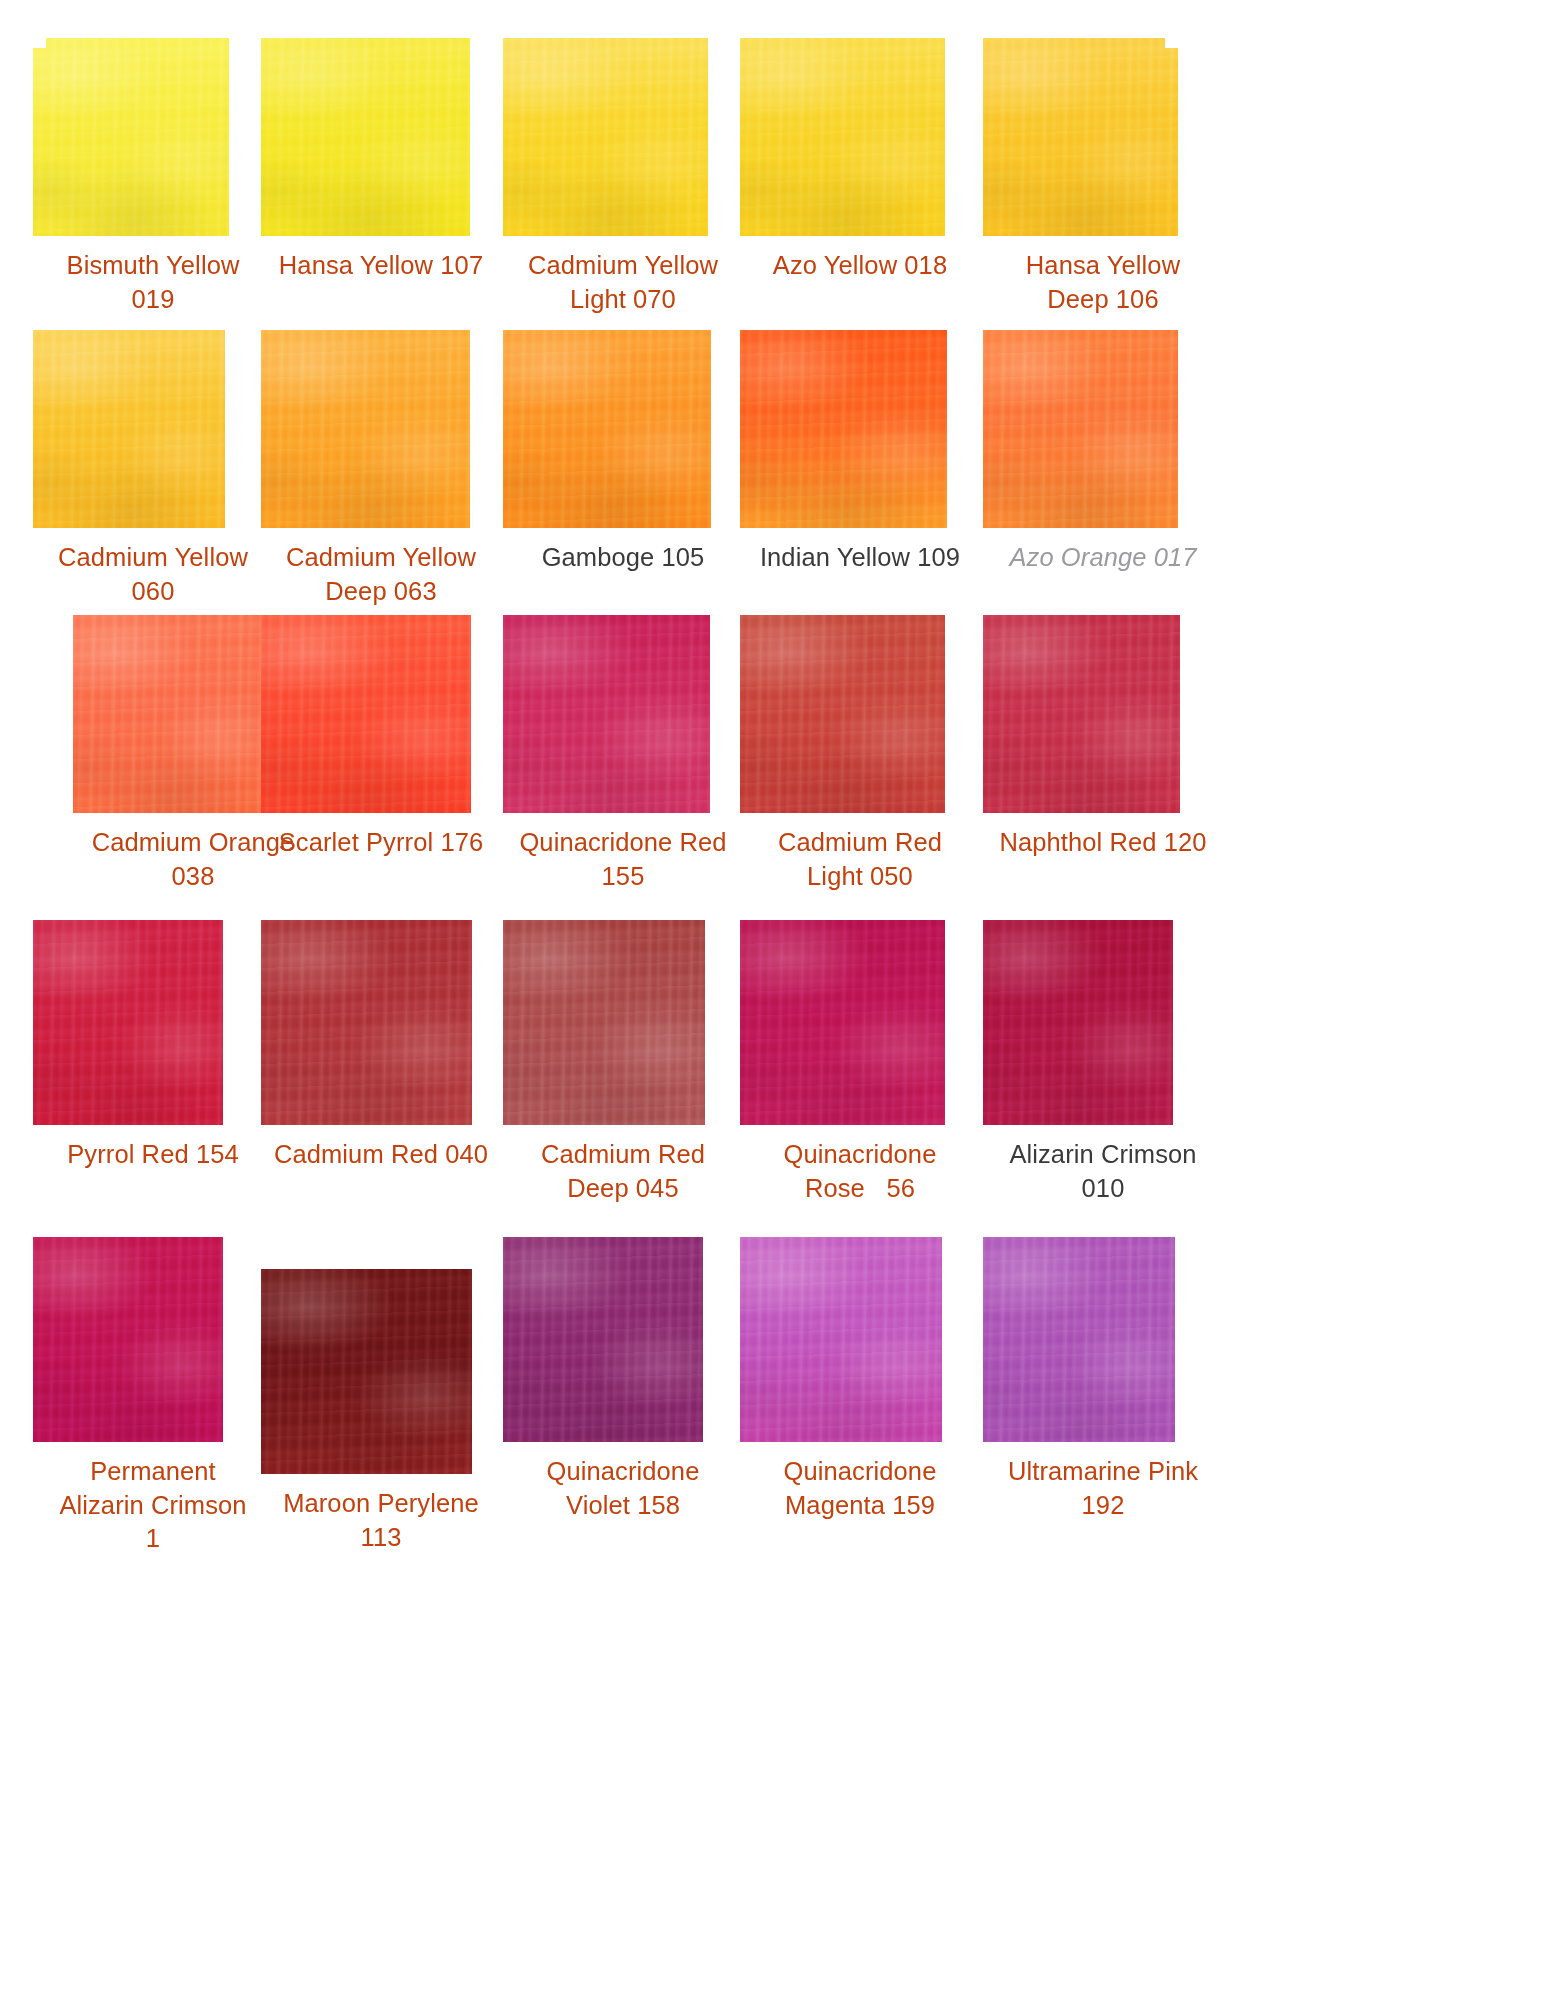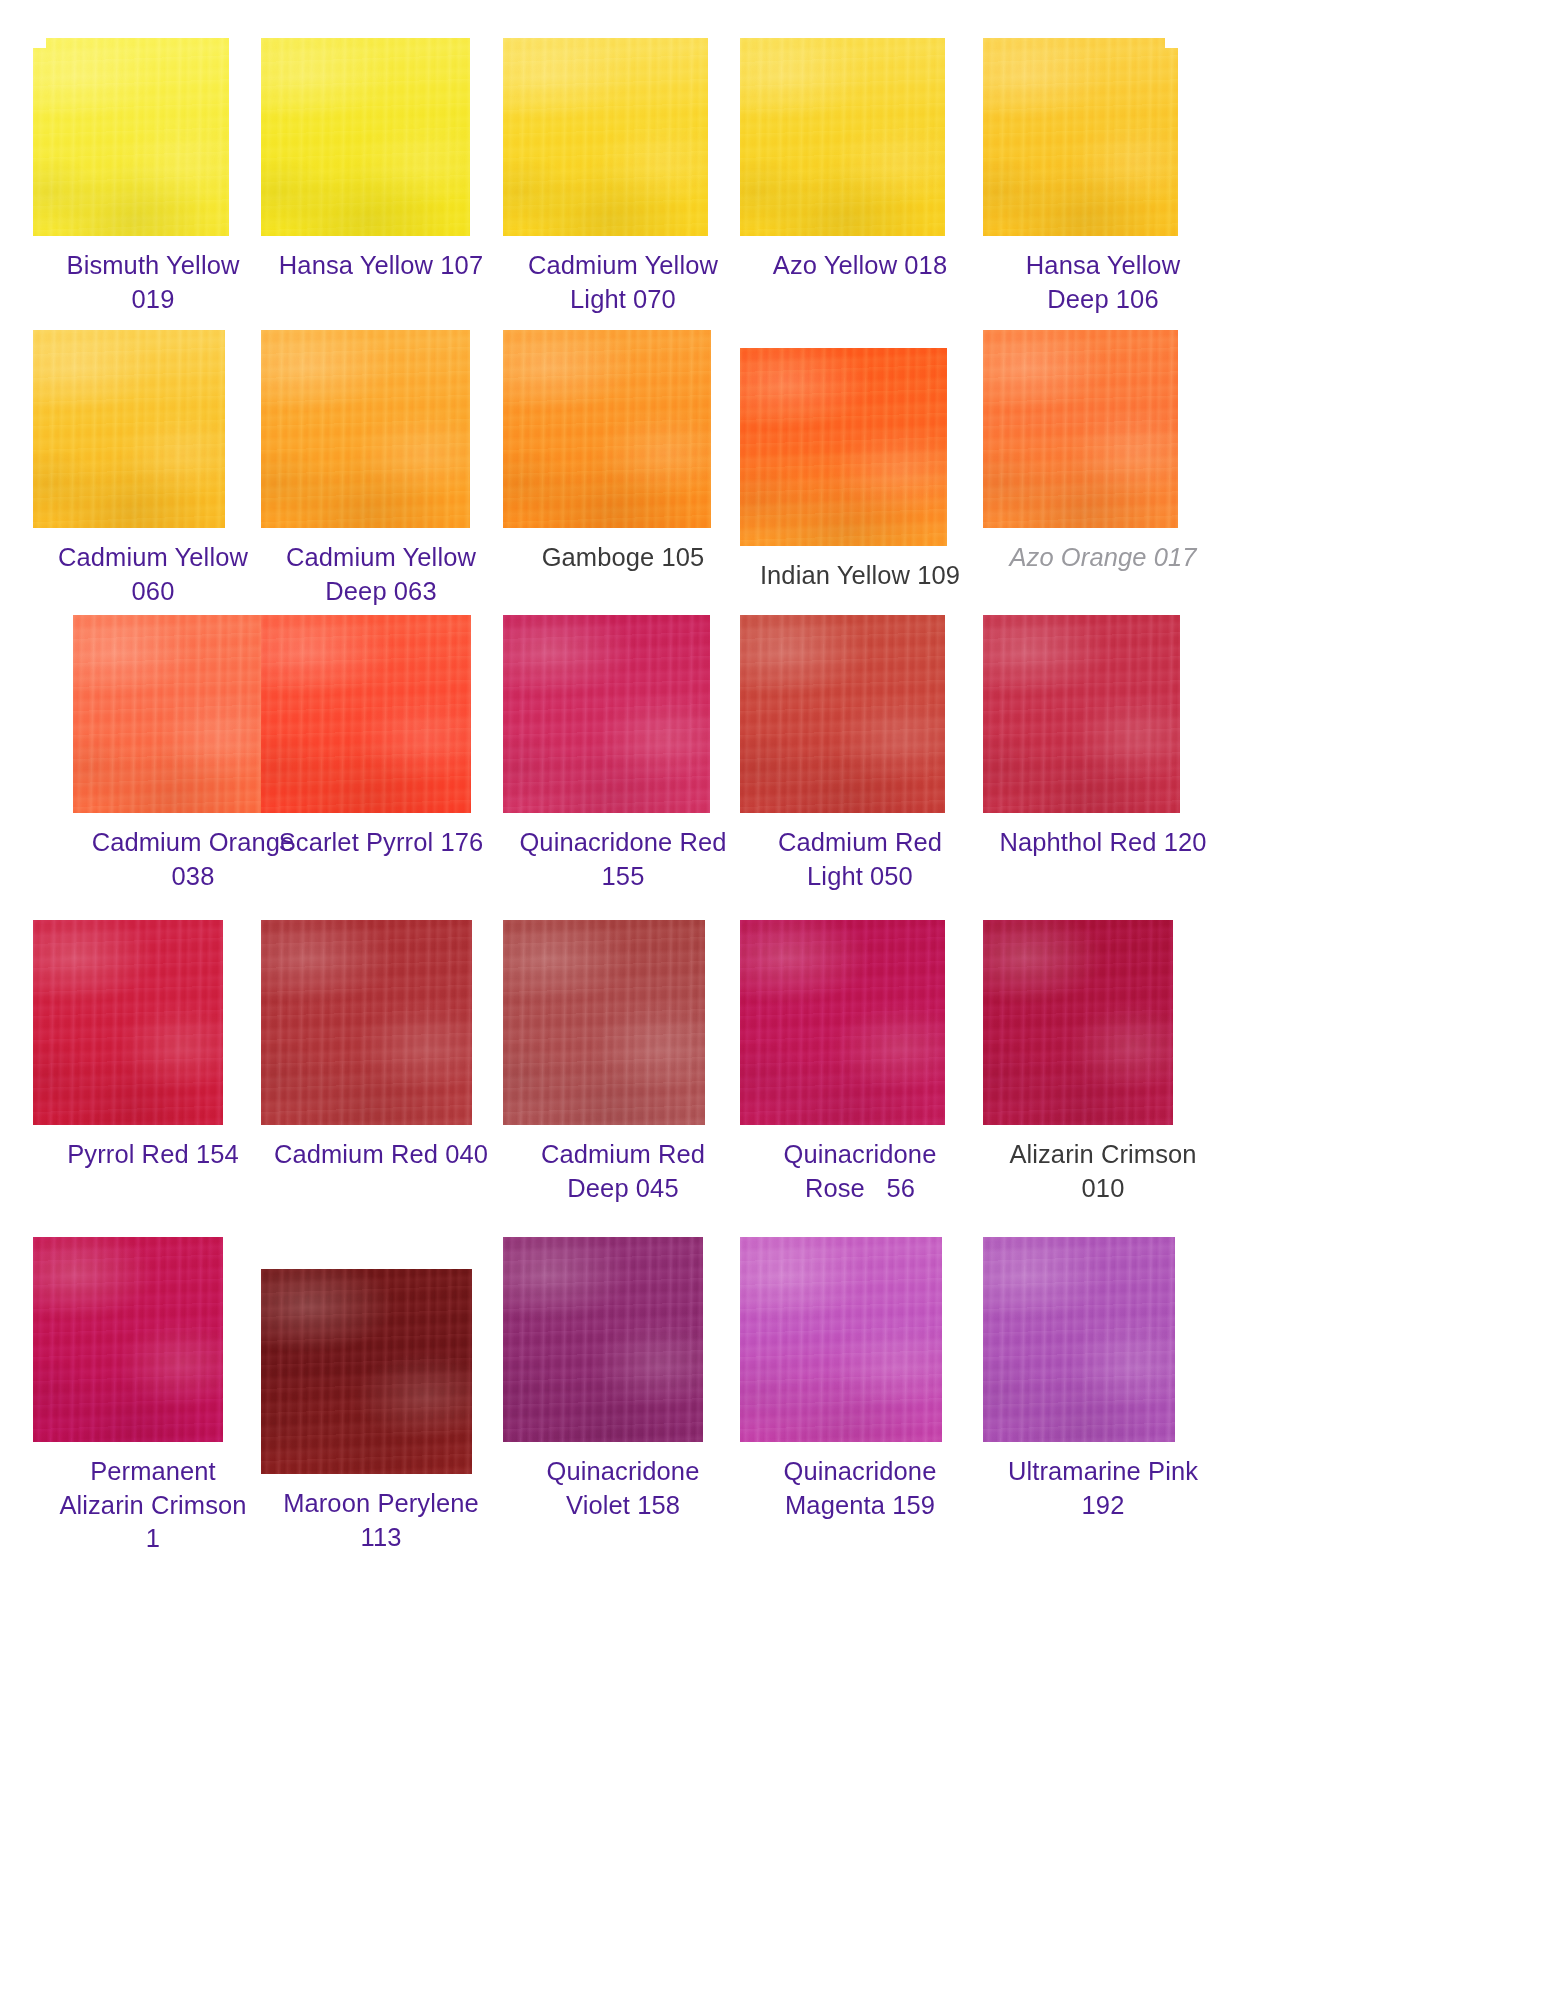"Bismuth Yellow" .label.mid { color: #4c1d95 -> #c2410c }
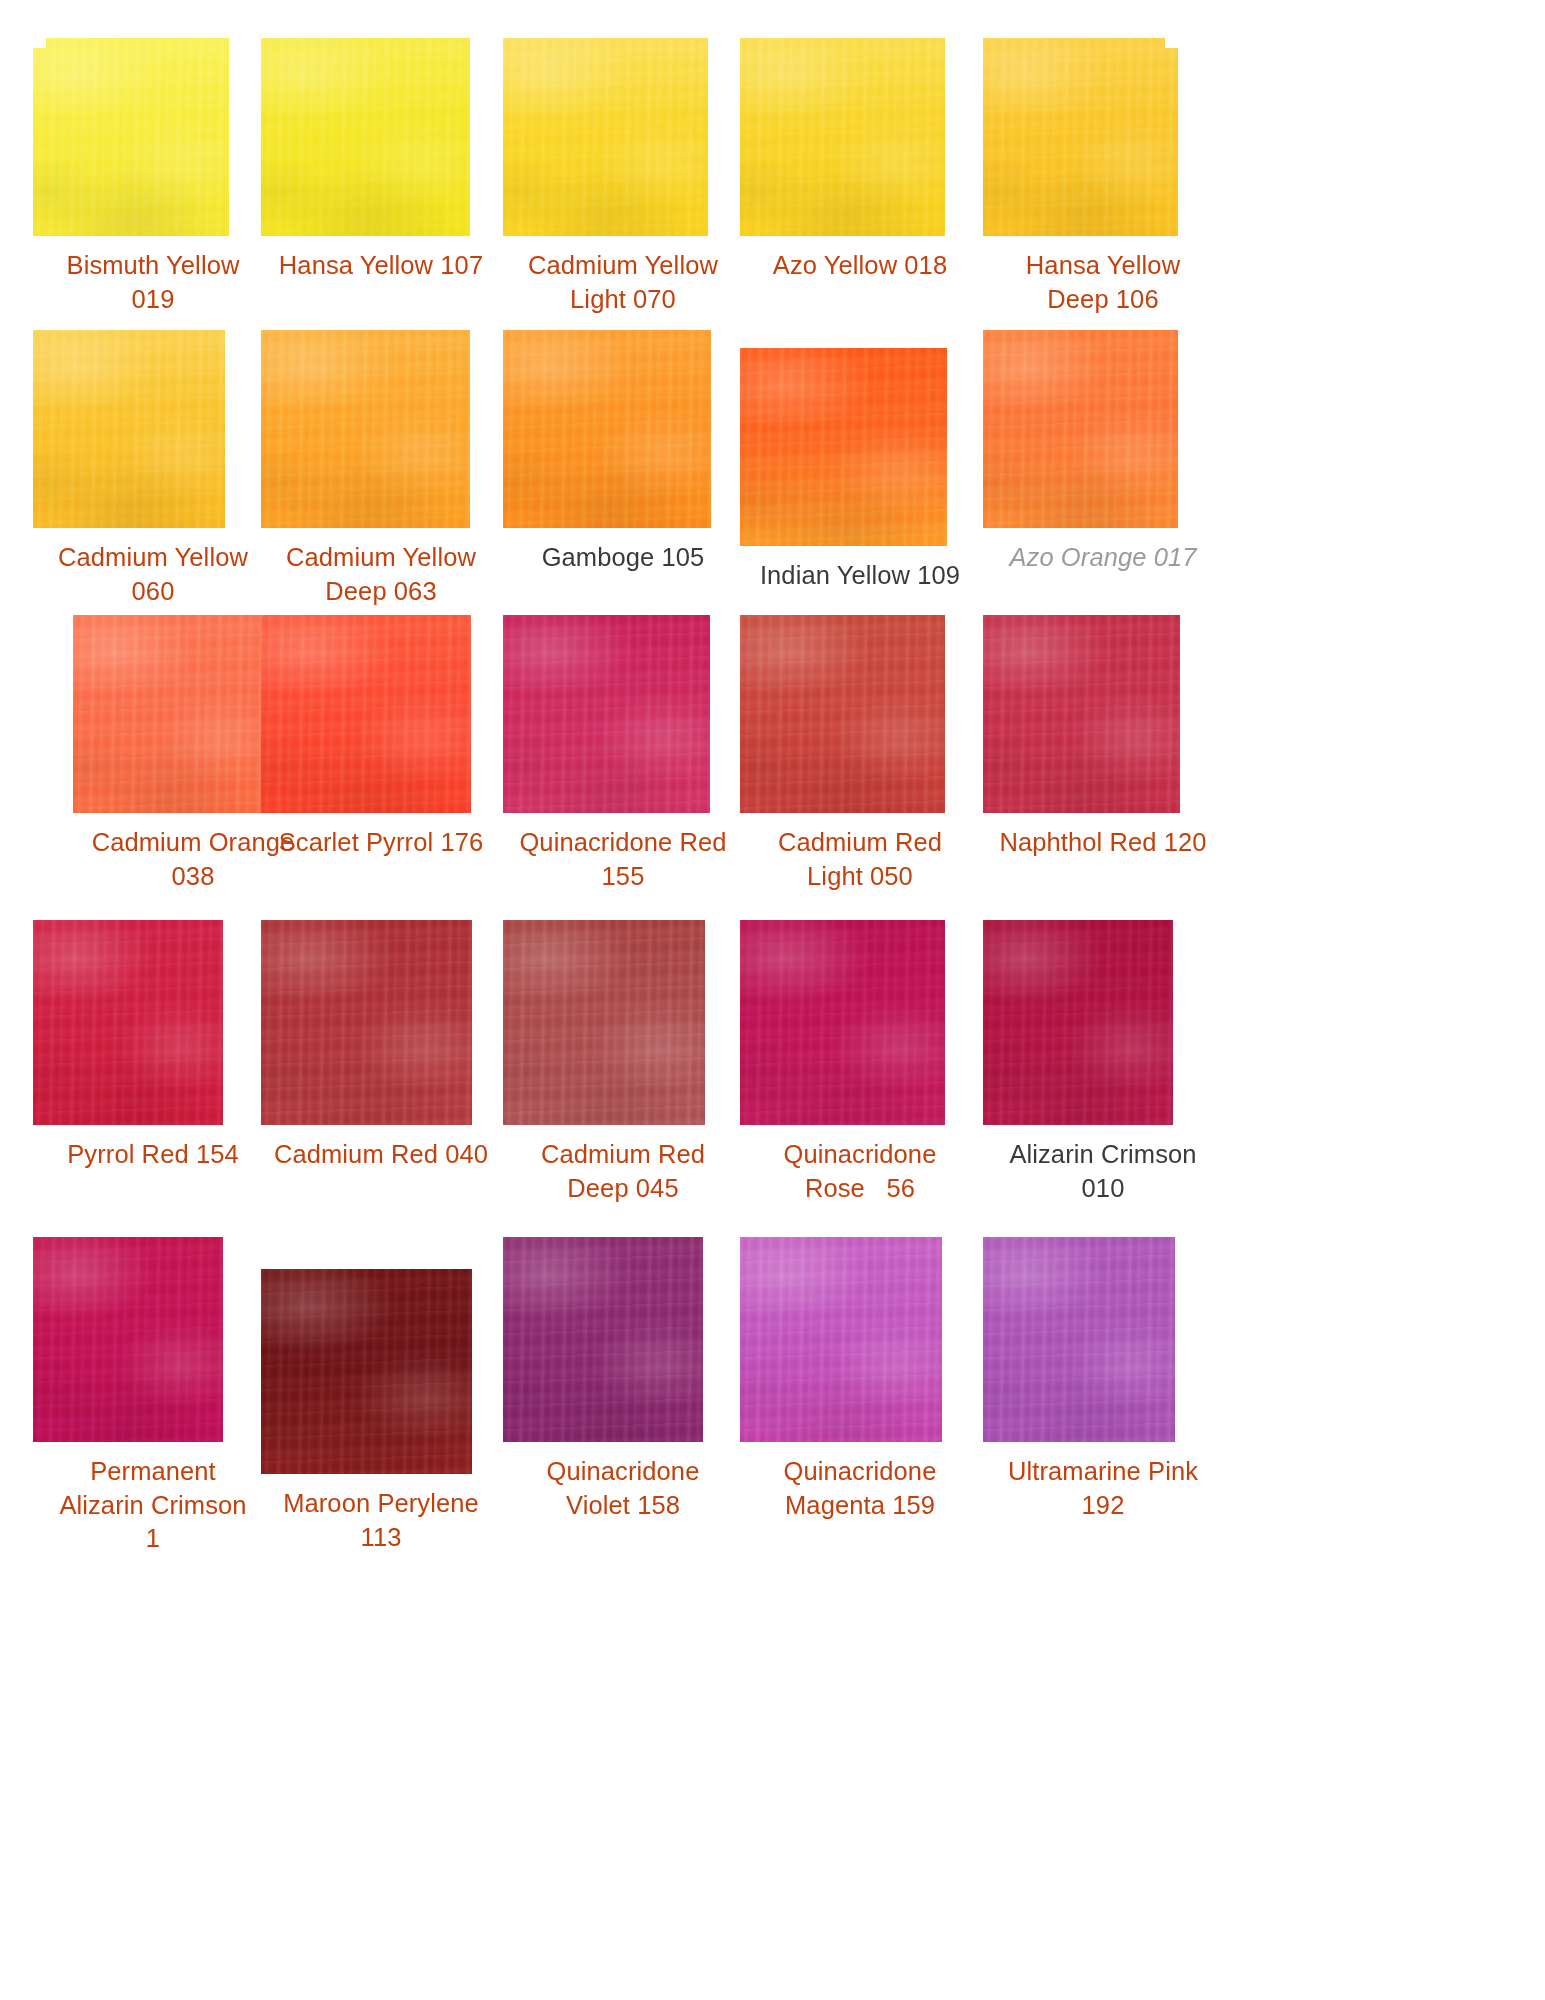"Indian Yellow 109" div.cell { top: 348px -> 330px }
